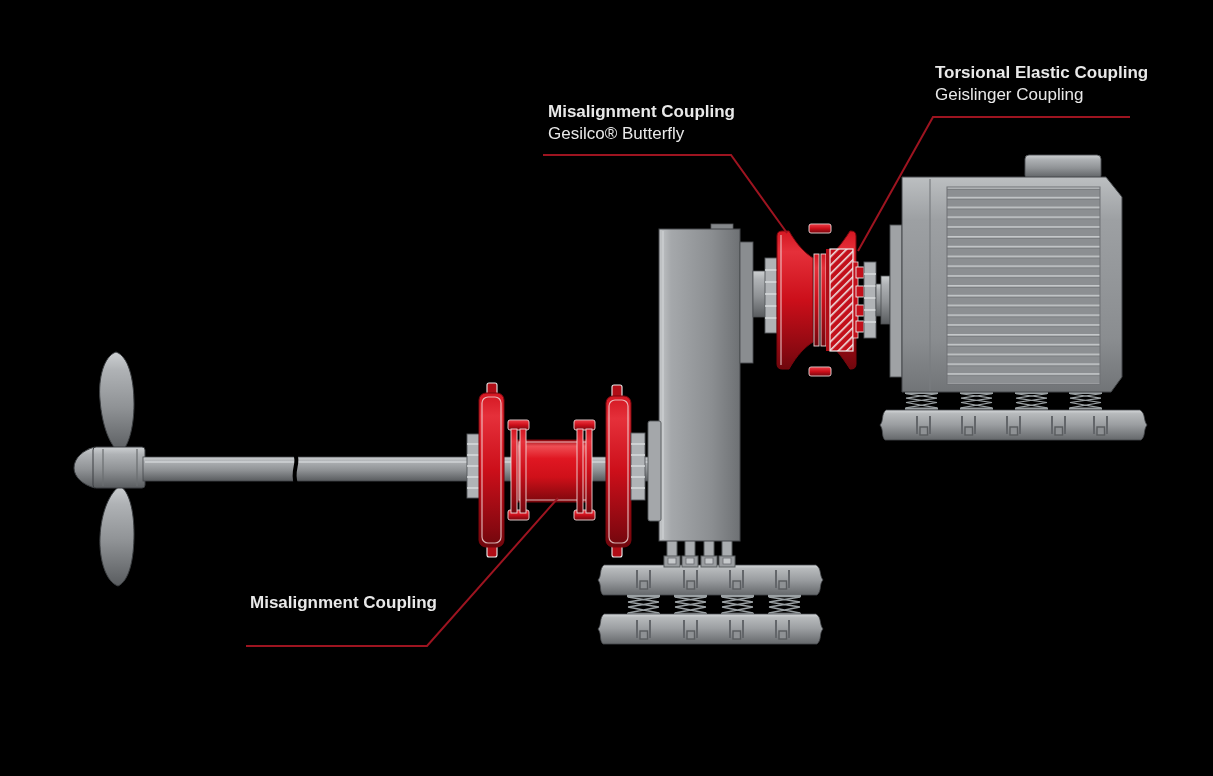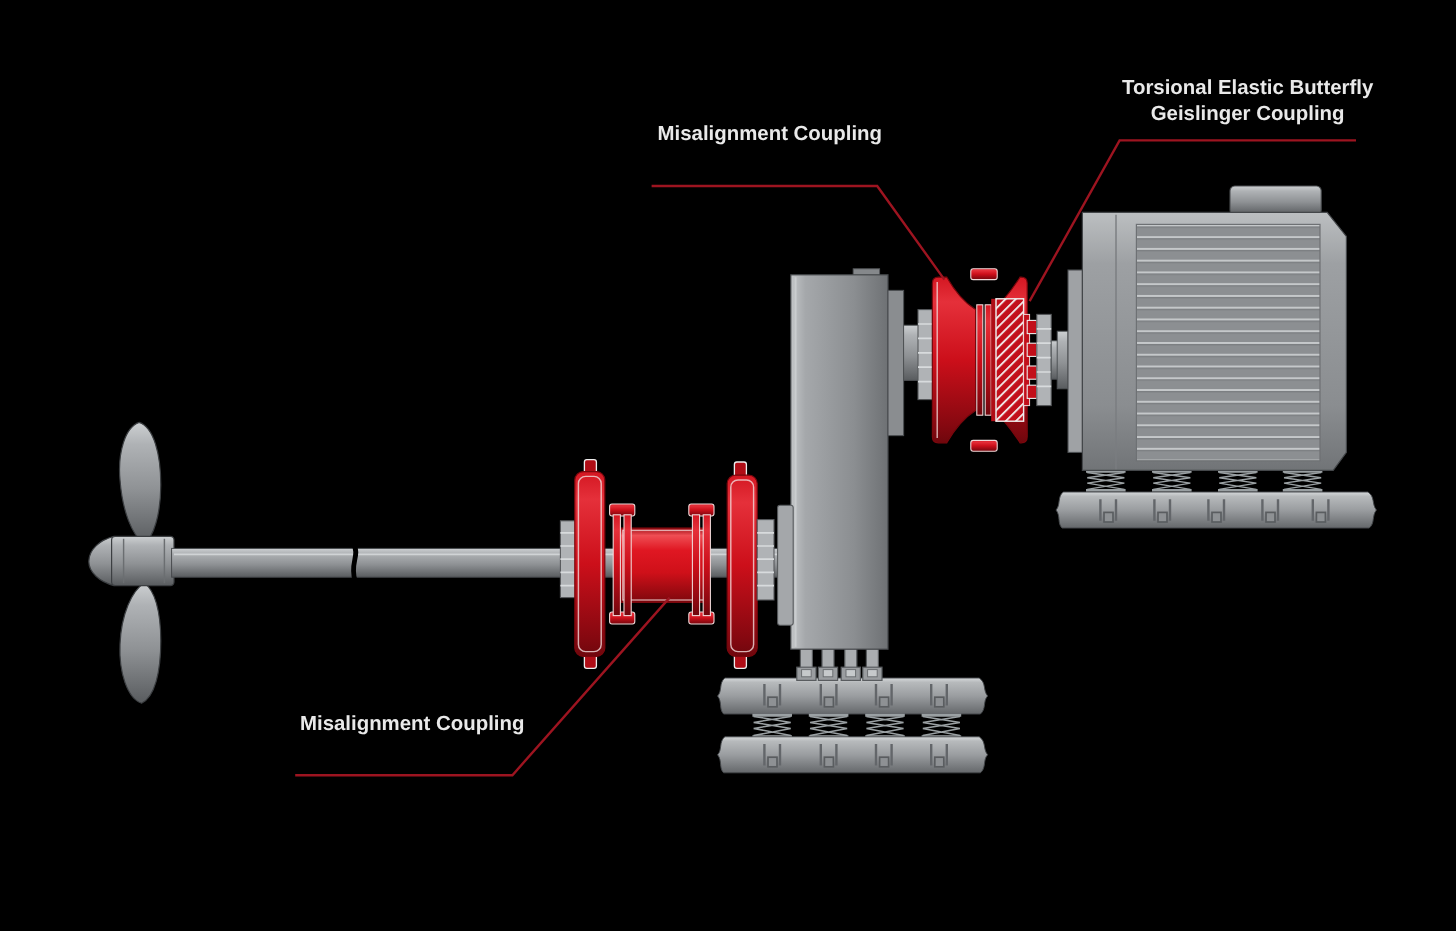"Torsional Elastic Butterfly" span.l1 { text: Butterfly -> Coupling }
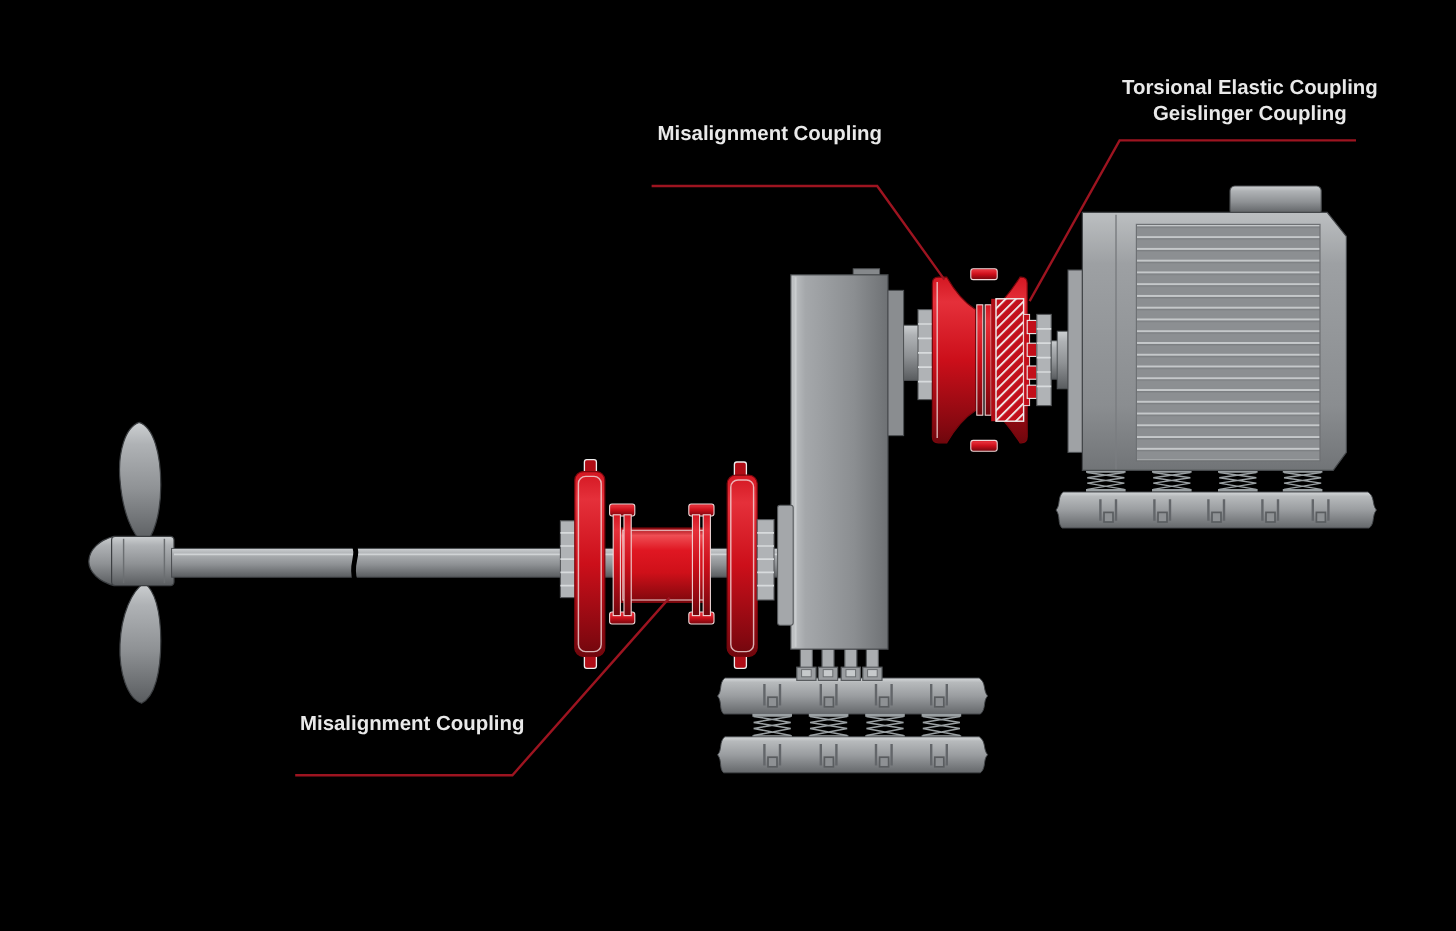"Geislinger Coupling" .label .l2 { font-weight: bold -> normal; text-align: center -> none }
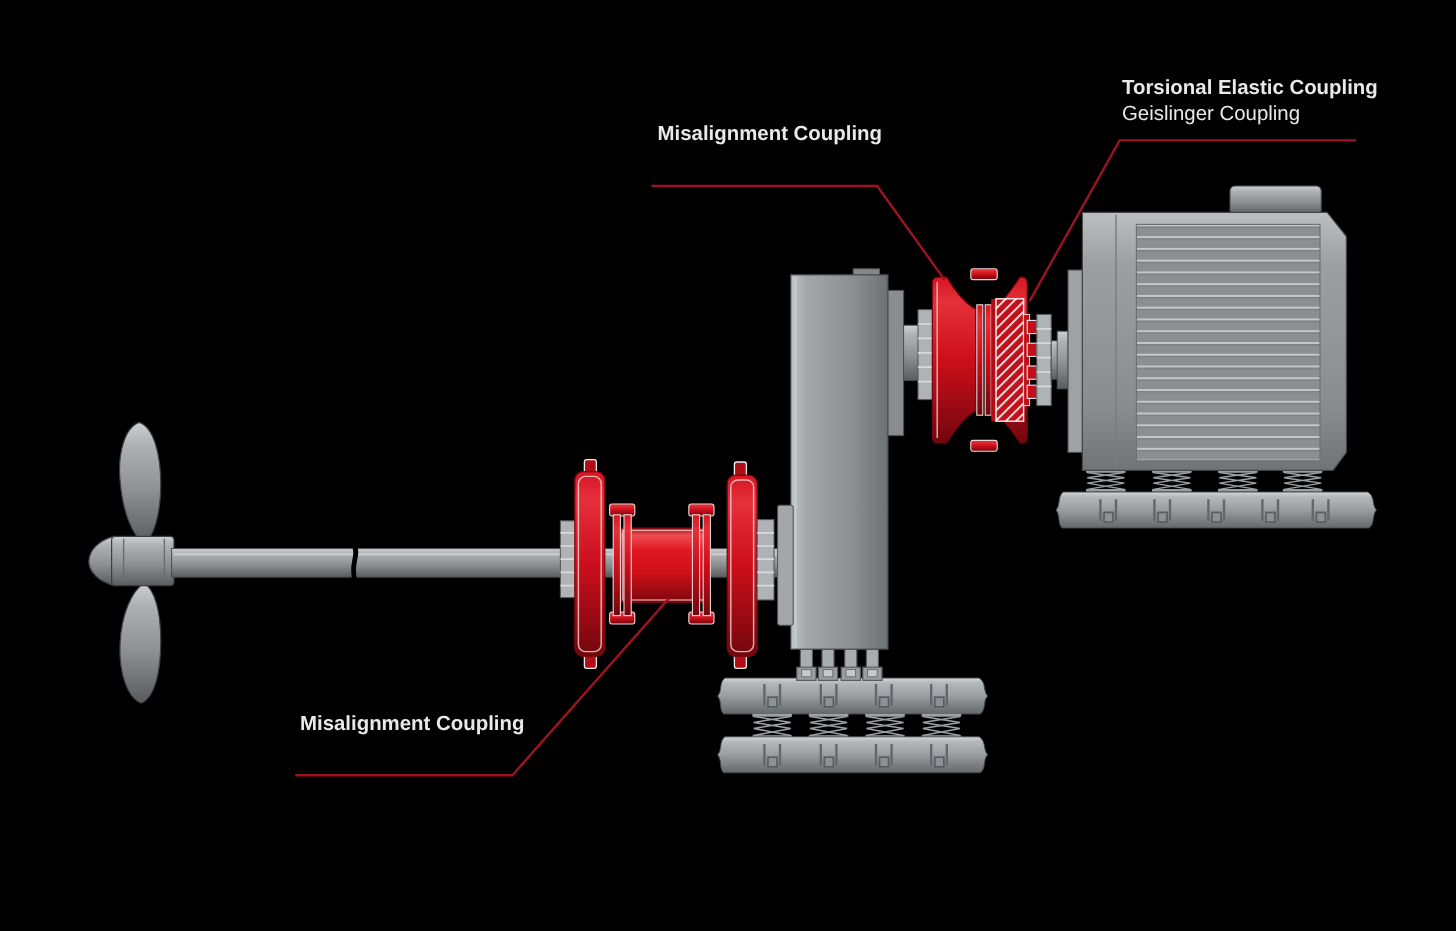"Gesilco® Butterfly" span.l2 { html: none -> <span>Gesilco® Butterfly</span> }
